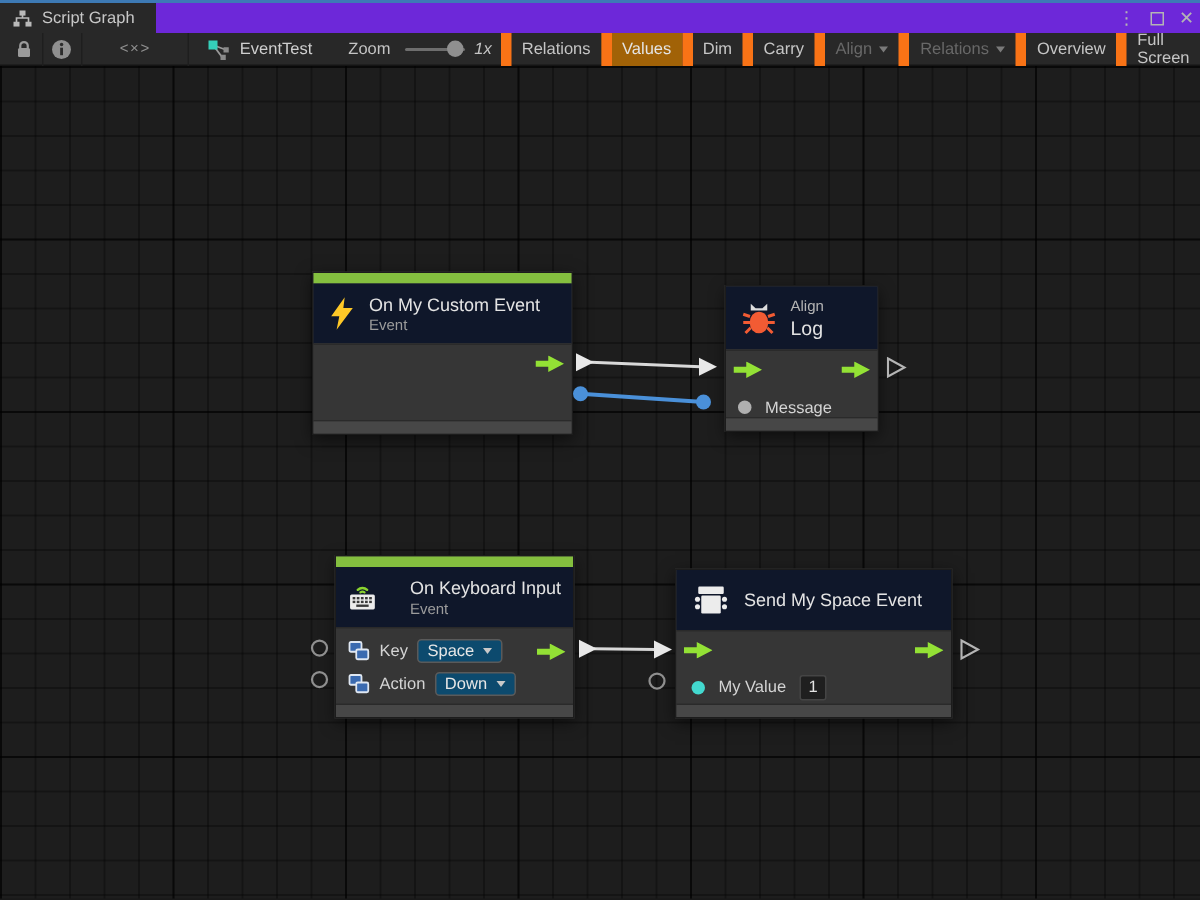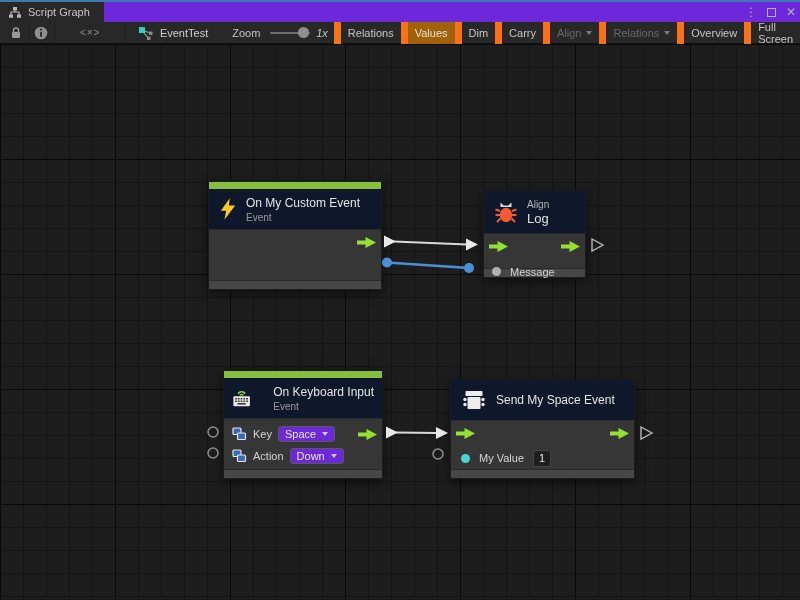"Message" div.n-body { height: 36px -> 46px }
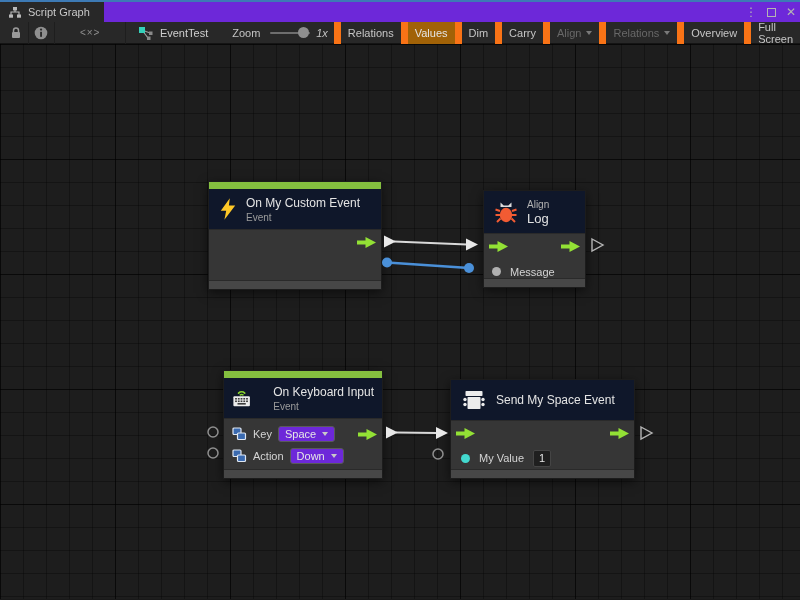"Space" .dropdown { background: #6d28d9 -> #0c4a6e }
